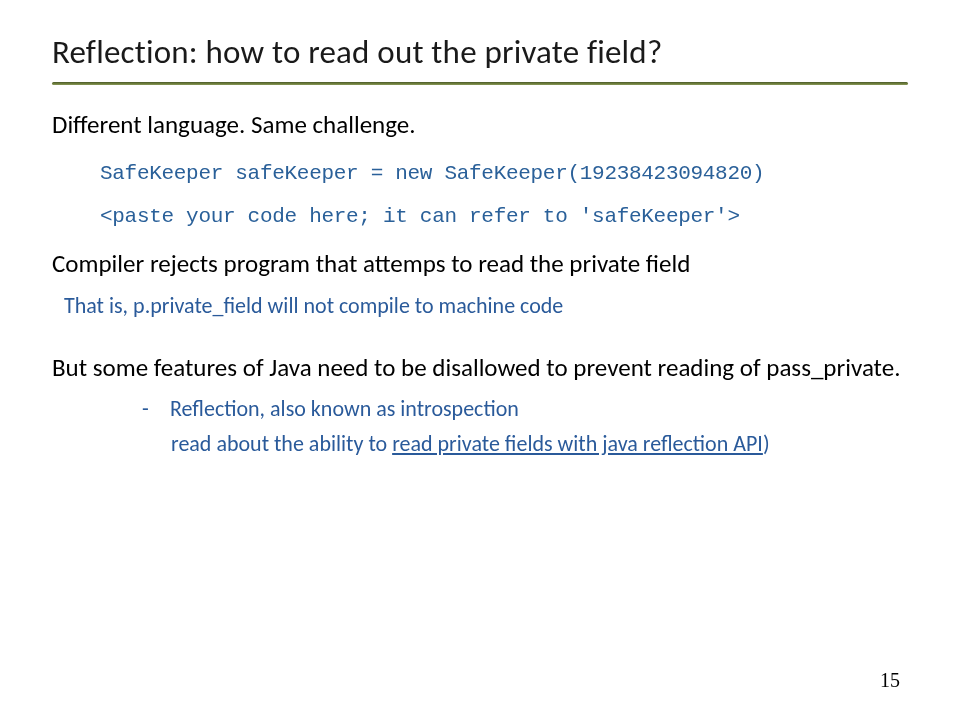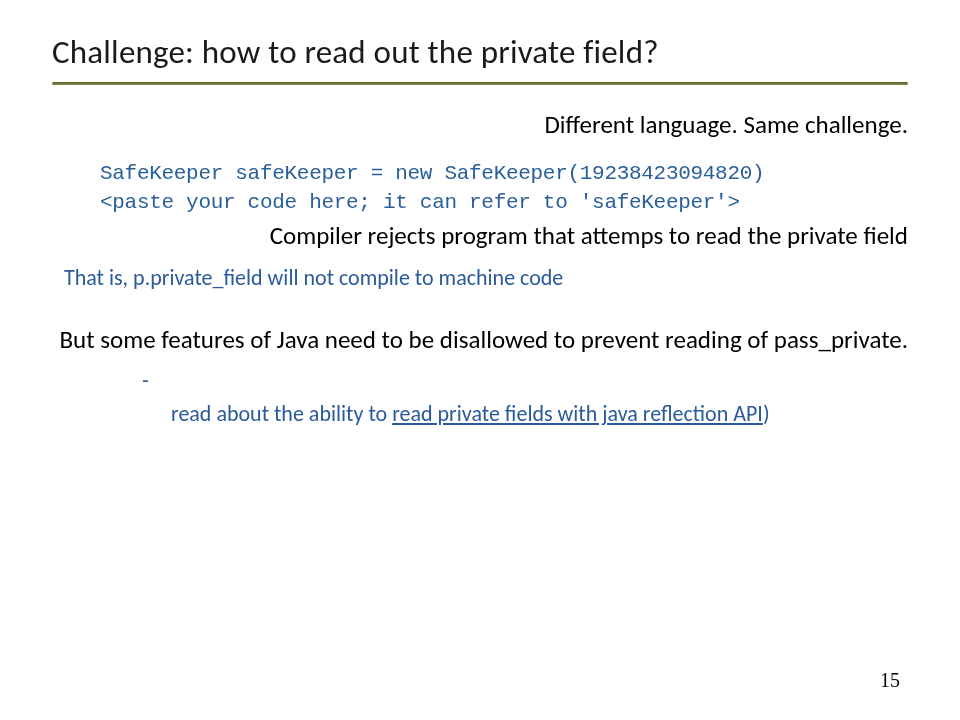"Challenge: how to read out" div.title { text: Challenge -> Reflection }
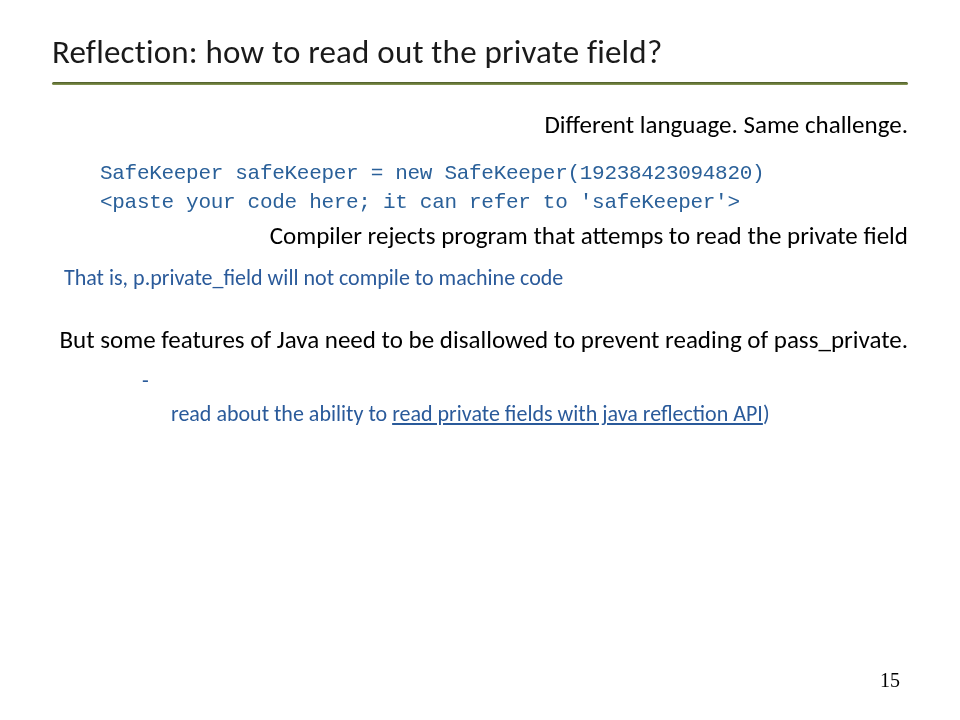"Different language. Same challenge." .body-text { text-align: right -> none }
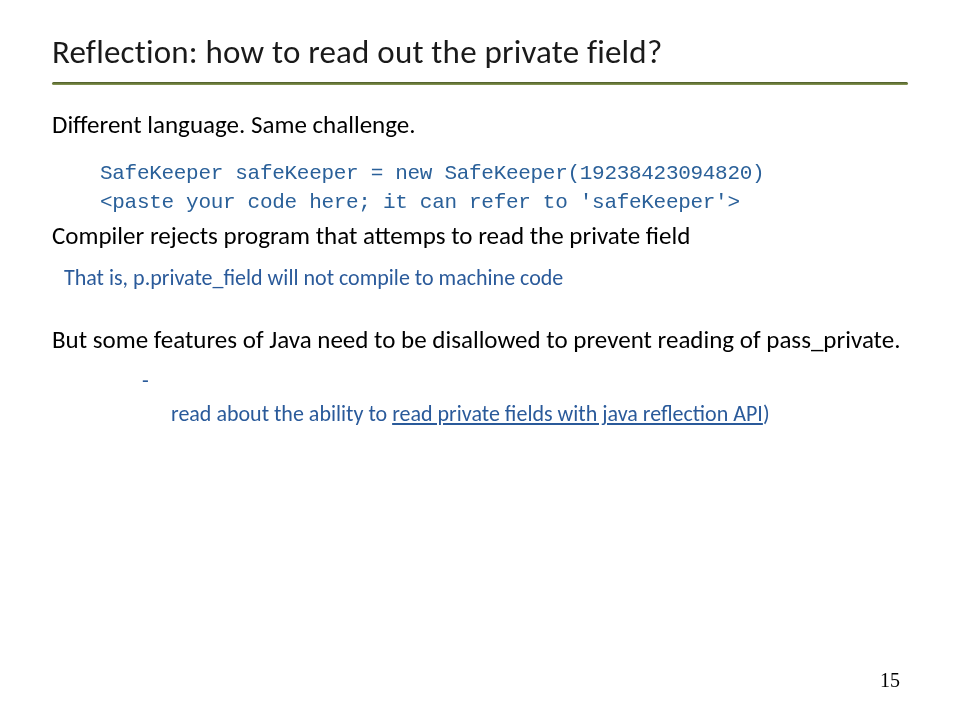"SafeKeeper safeKeeper = new" .code-block { margin-bottom: 6px -> 20px }
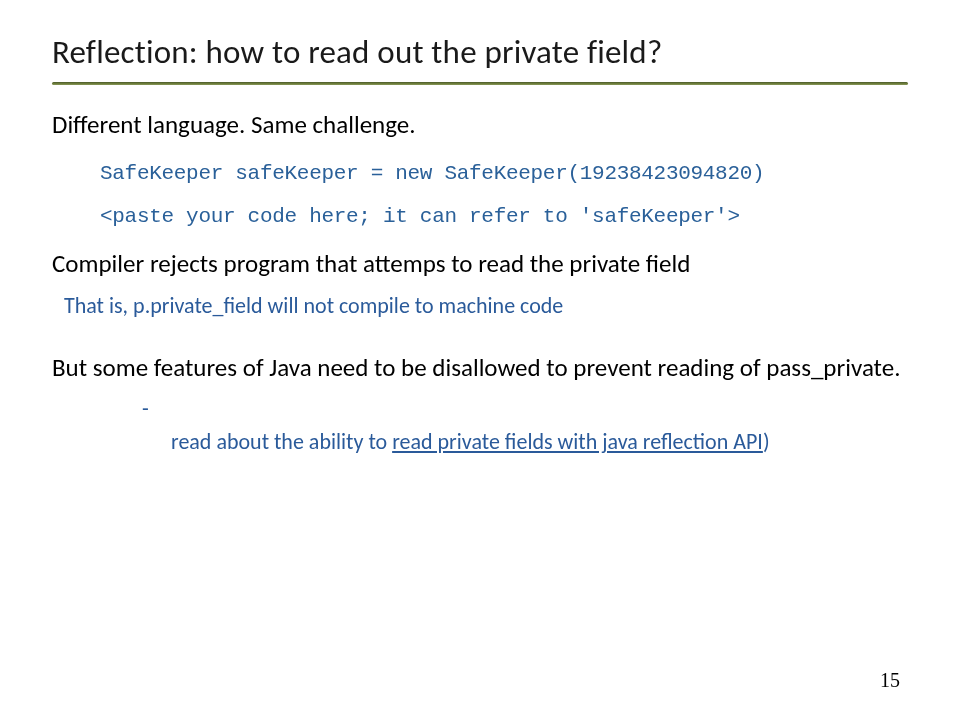"Reflection, also known as introspection" span.bullet-text { html: none -> <span>Reflection, also known as introspection</span> }
